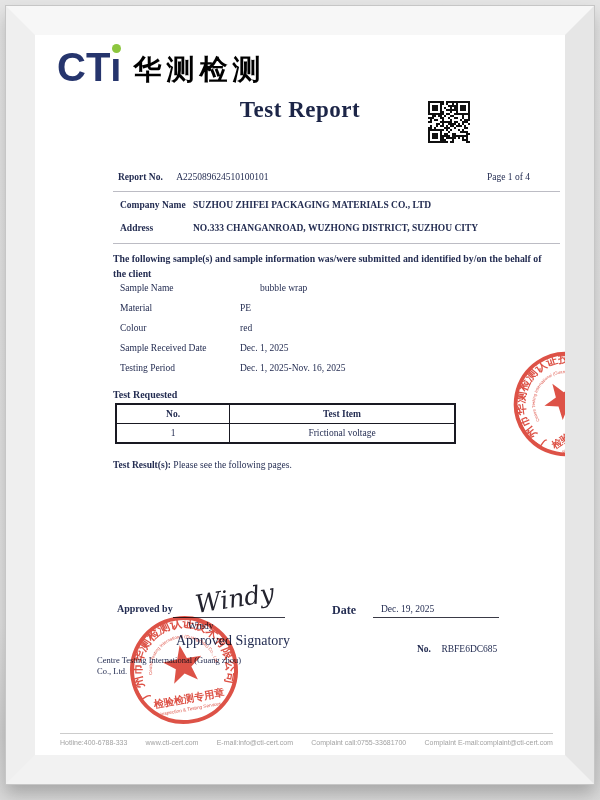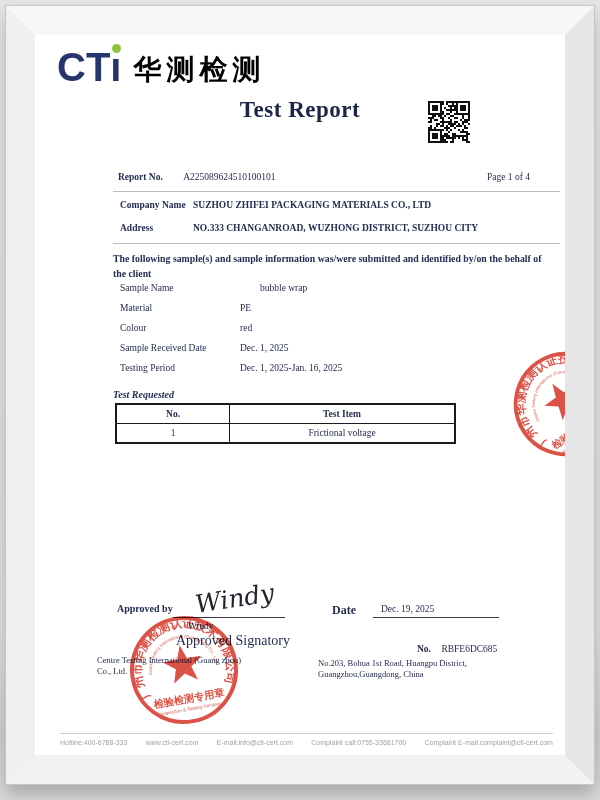"A225089624510100101" span { margin-left: 18px -> 11px }
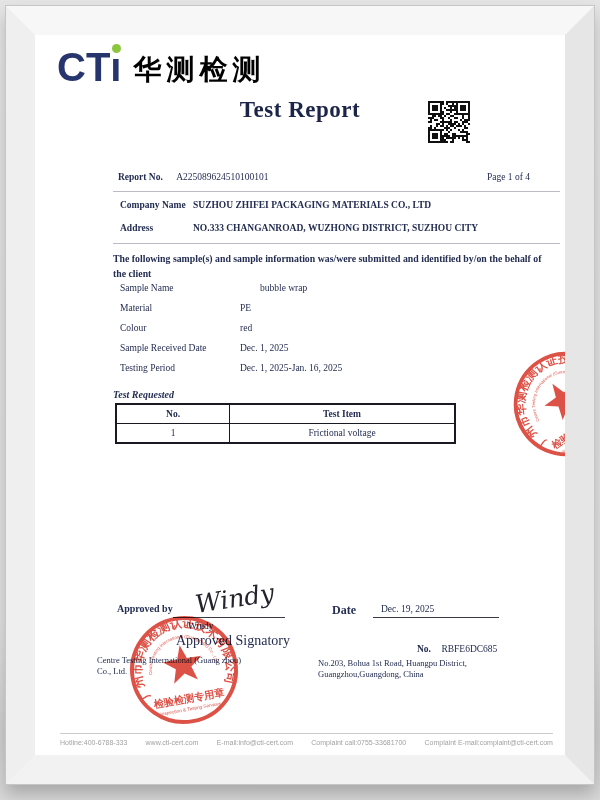"Dec. 1, 2025-Jan. 16, 2025" span.abs { text: 2025-Jan -> 2025-Nov }
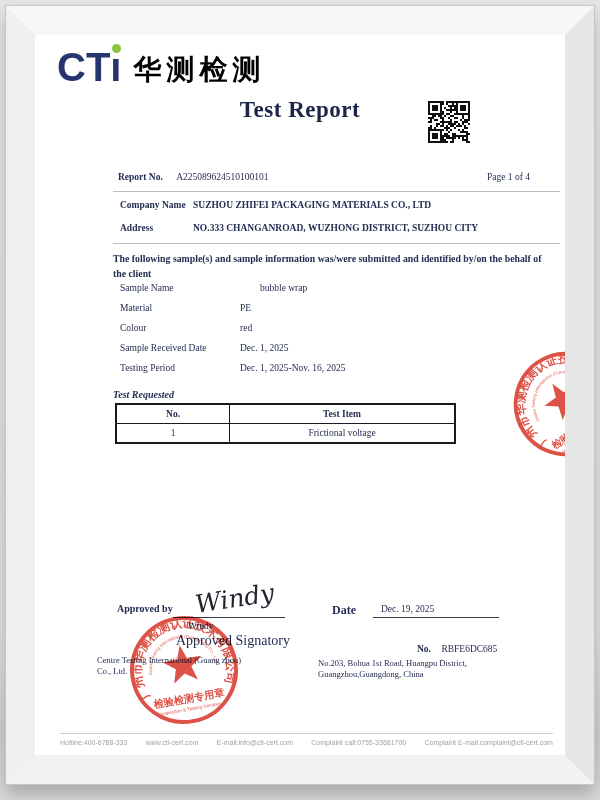"Test Requested" div.abs { font-style: italic -> none }
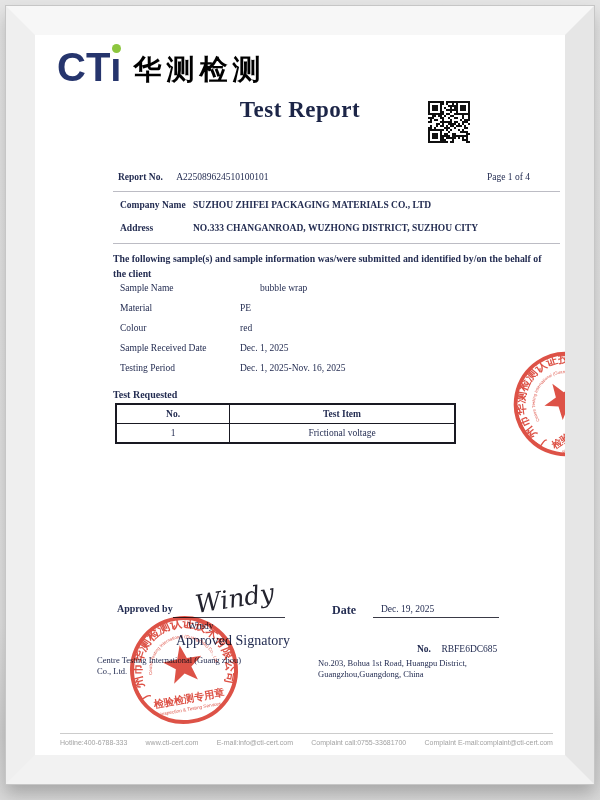"Test Result(s): Please see the" div.abs { html: none -> <div> <span>Test Result(s):</span><span> Please see the following pages.</span> </div> }
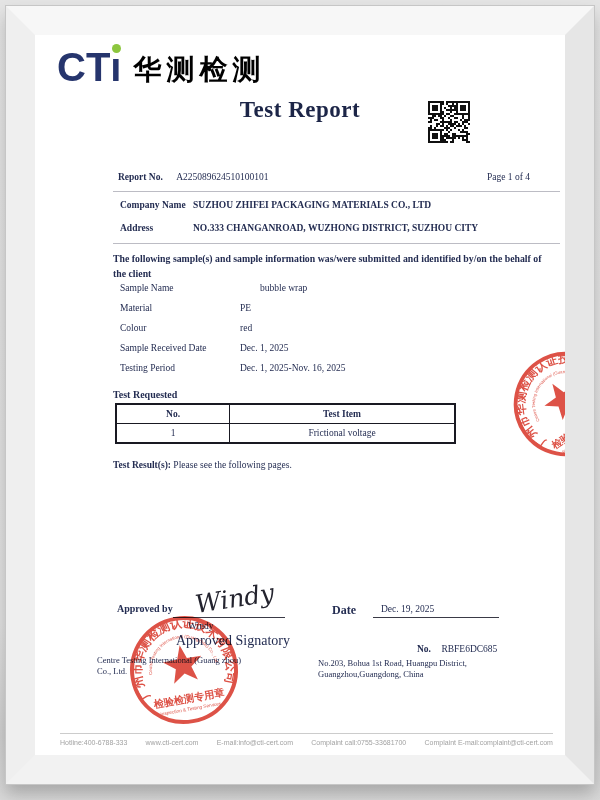"No.203, Bohua 1st Road, Huangpu" div.abs { html: <div> <div>No.203, Bohua 1st Road, Huangpu District,</div> <div>Guangzhou,Guangdong, China</div> </div> -> none }
